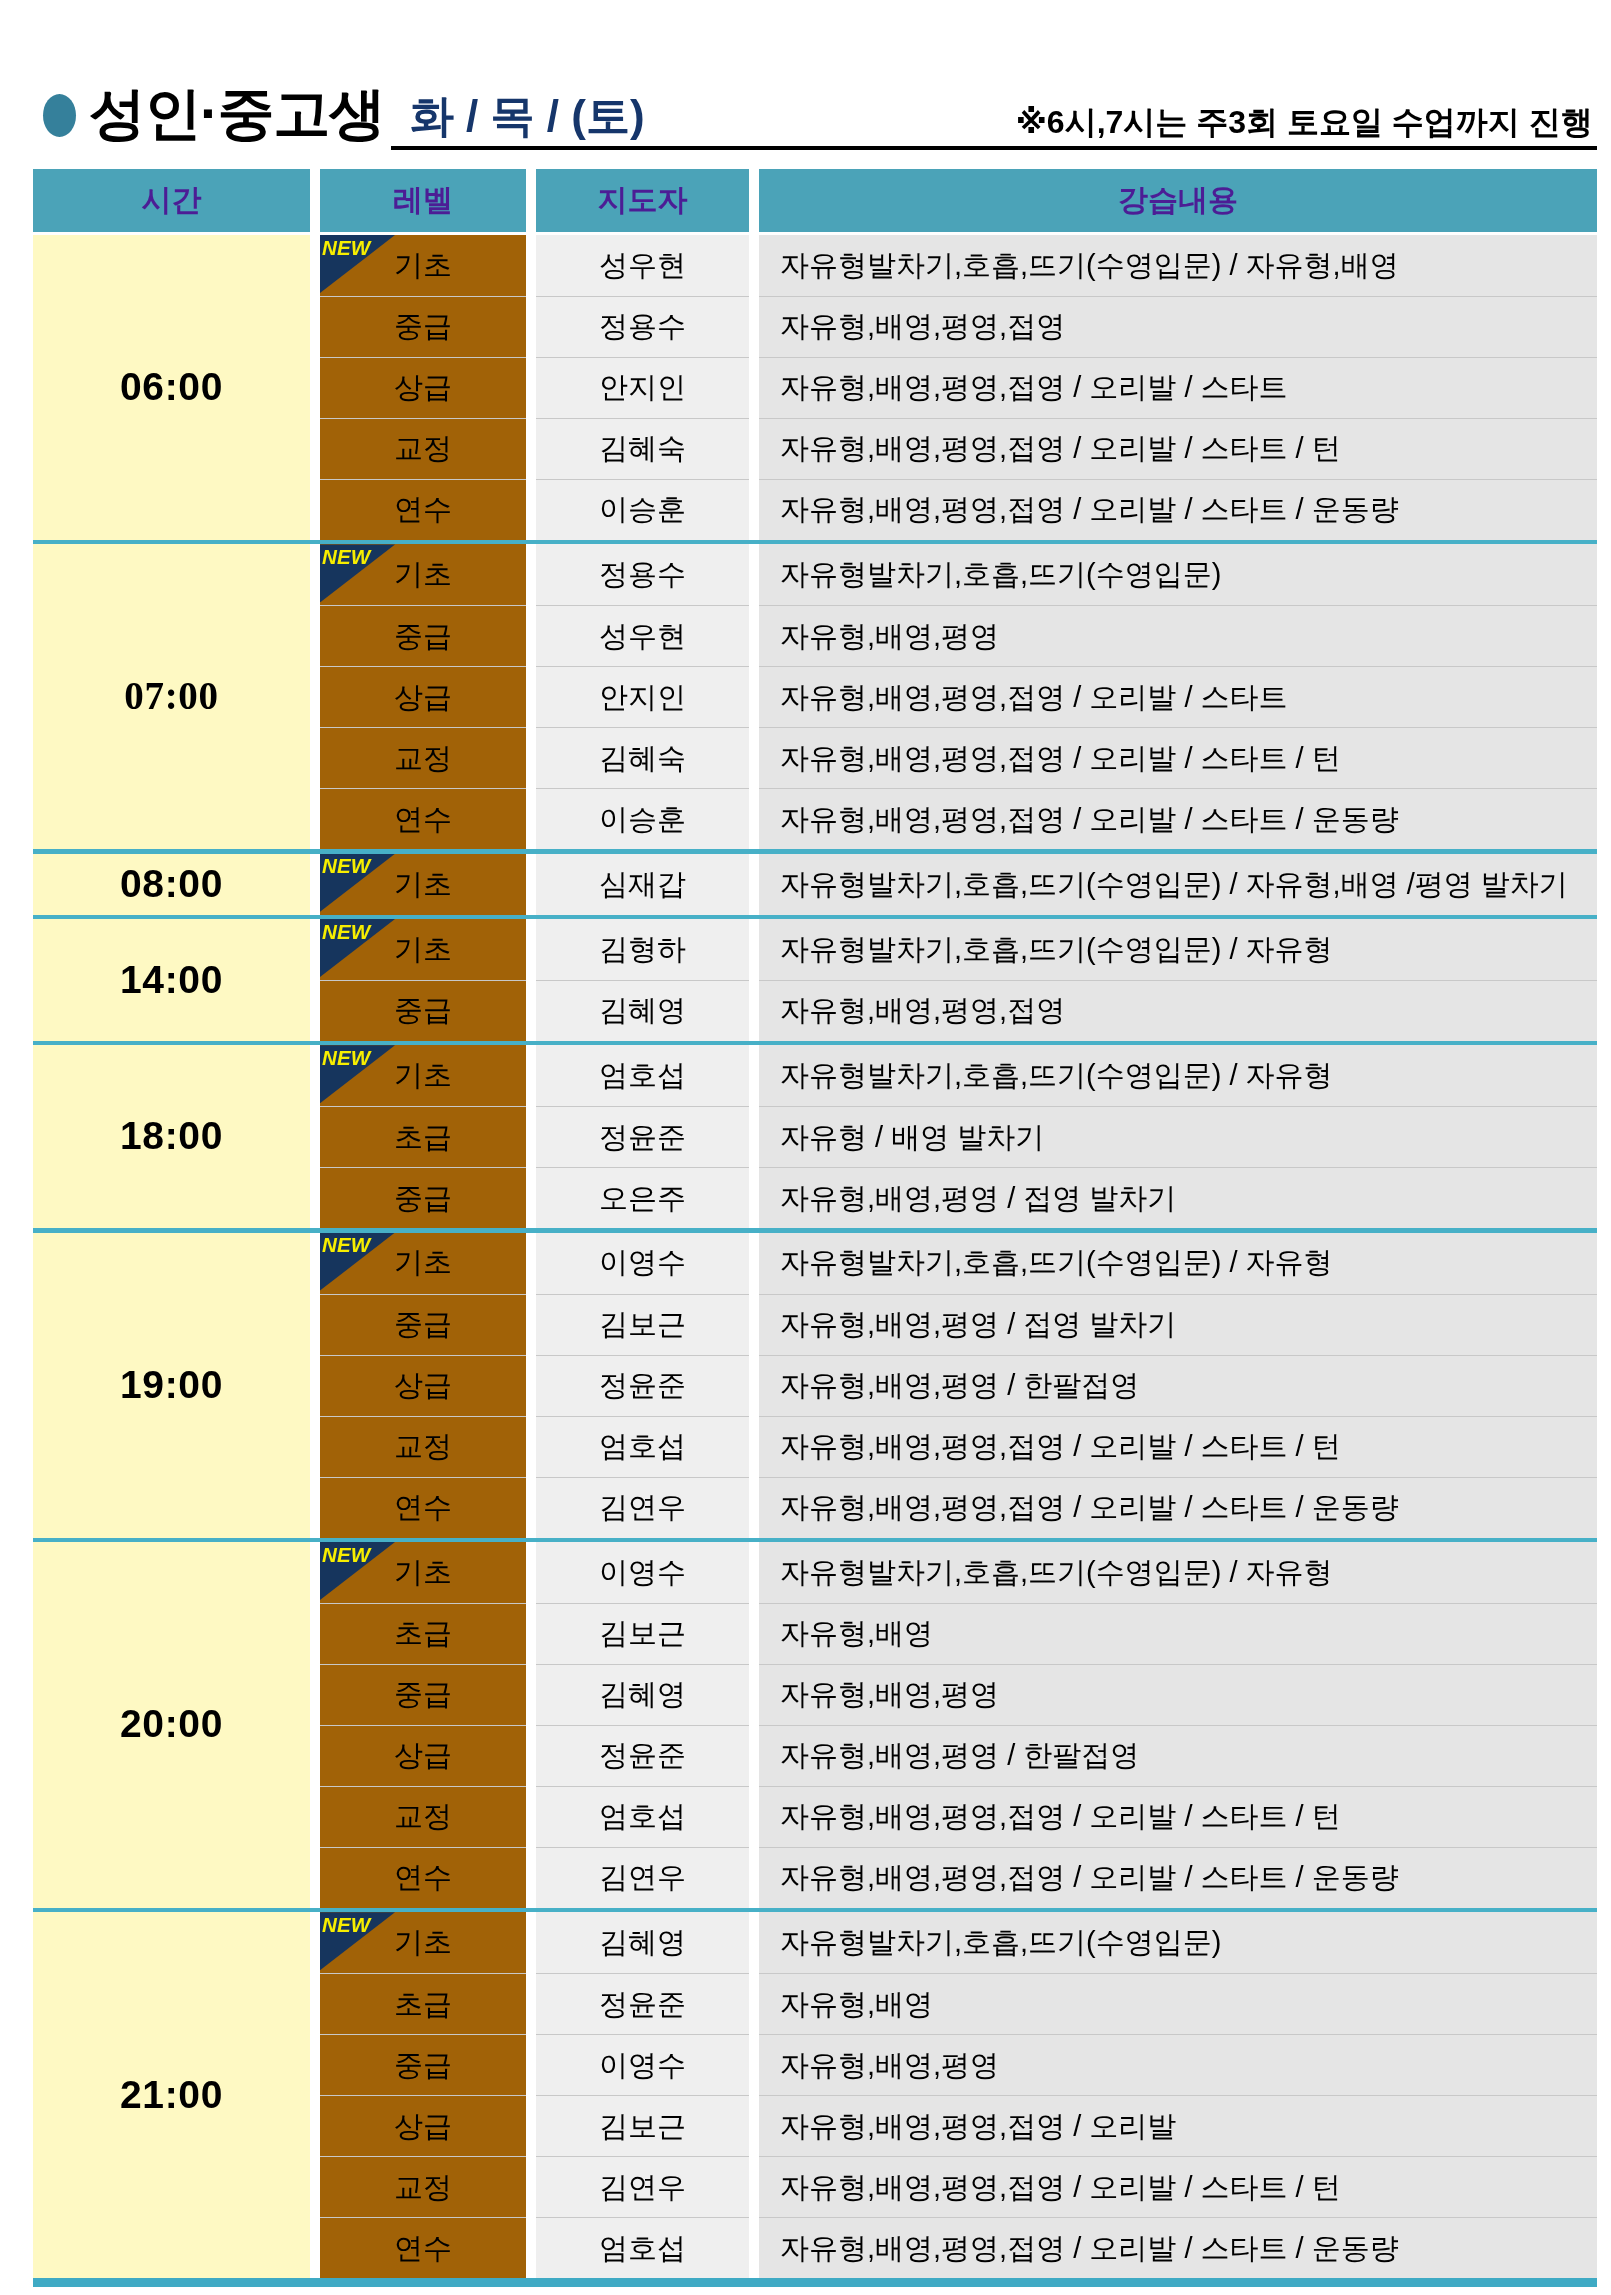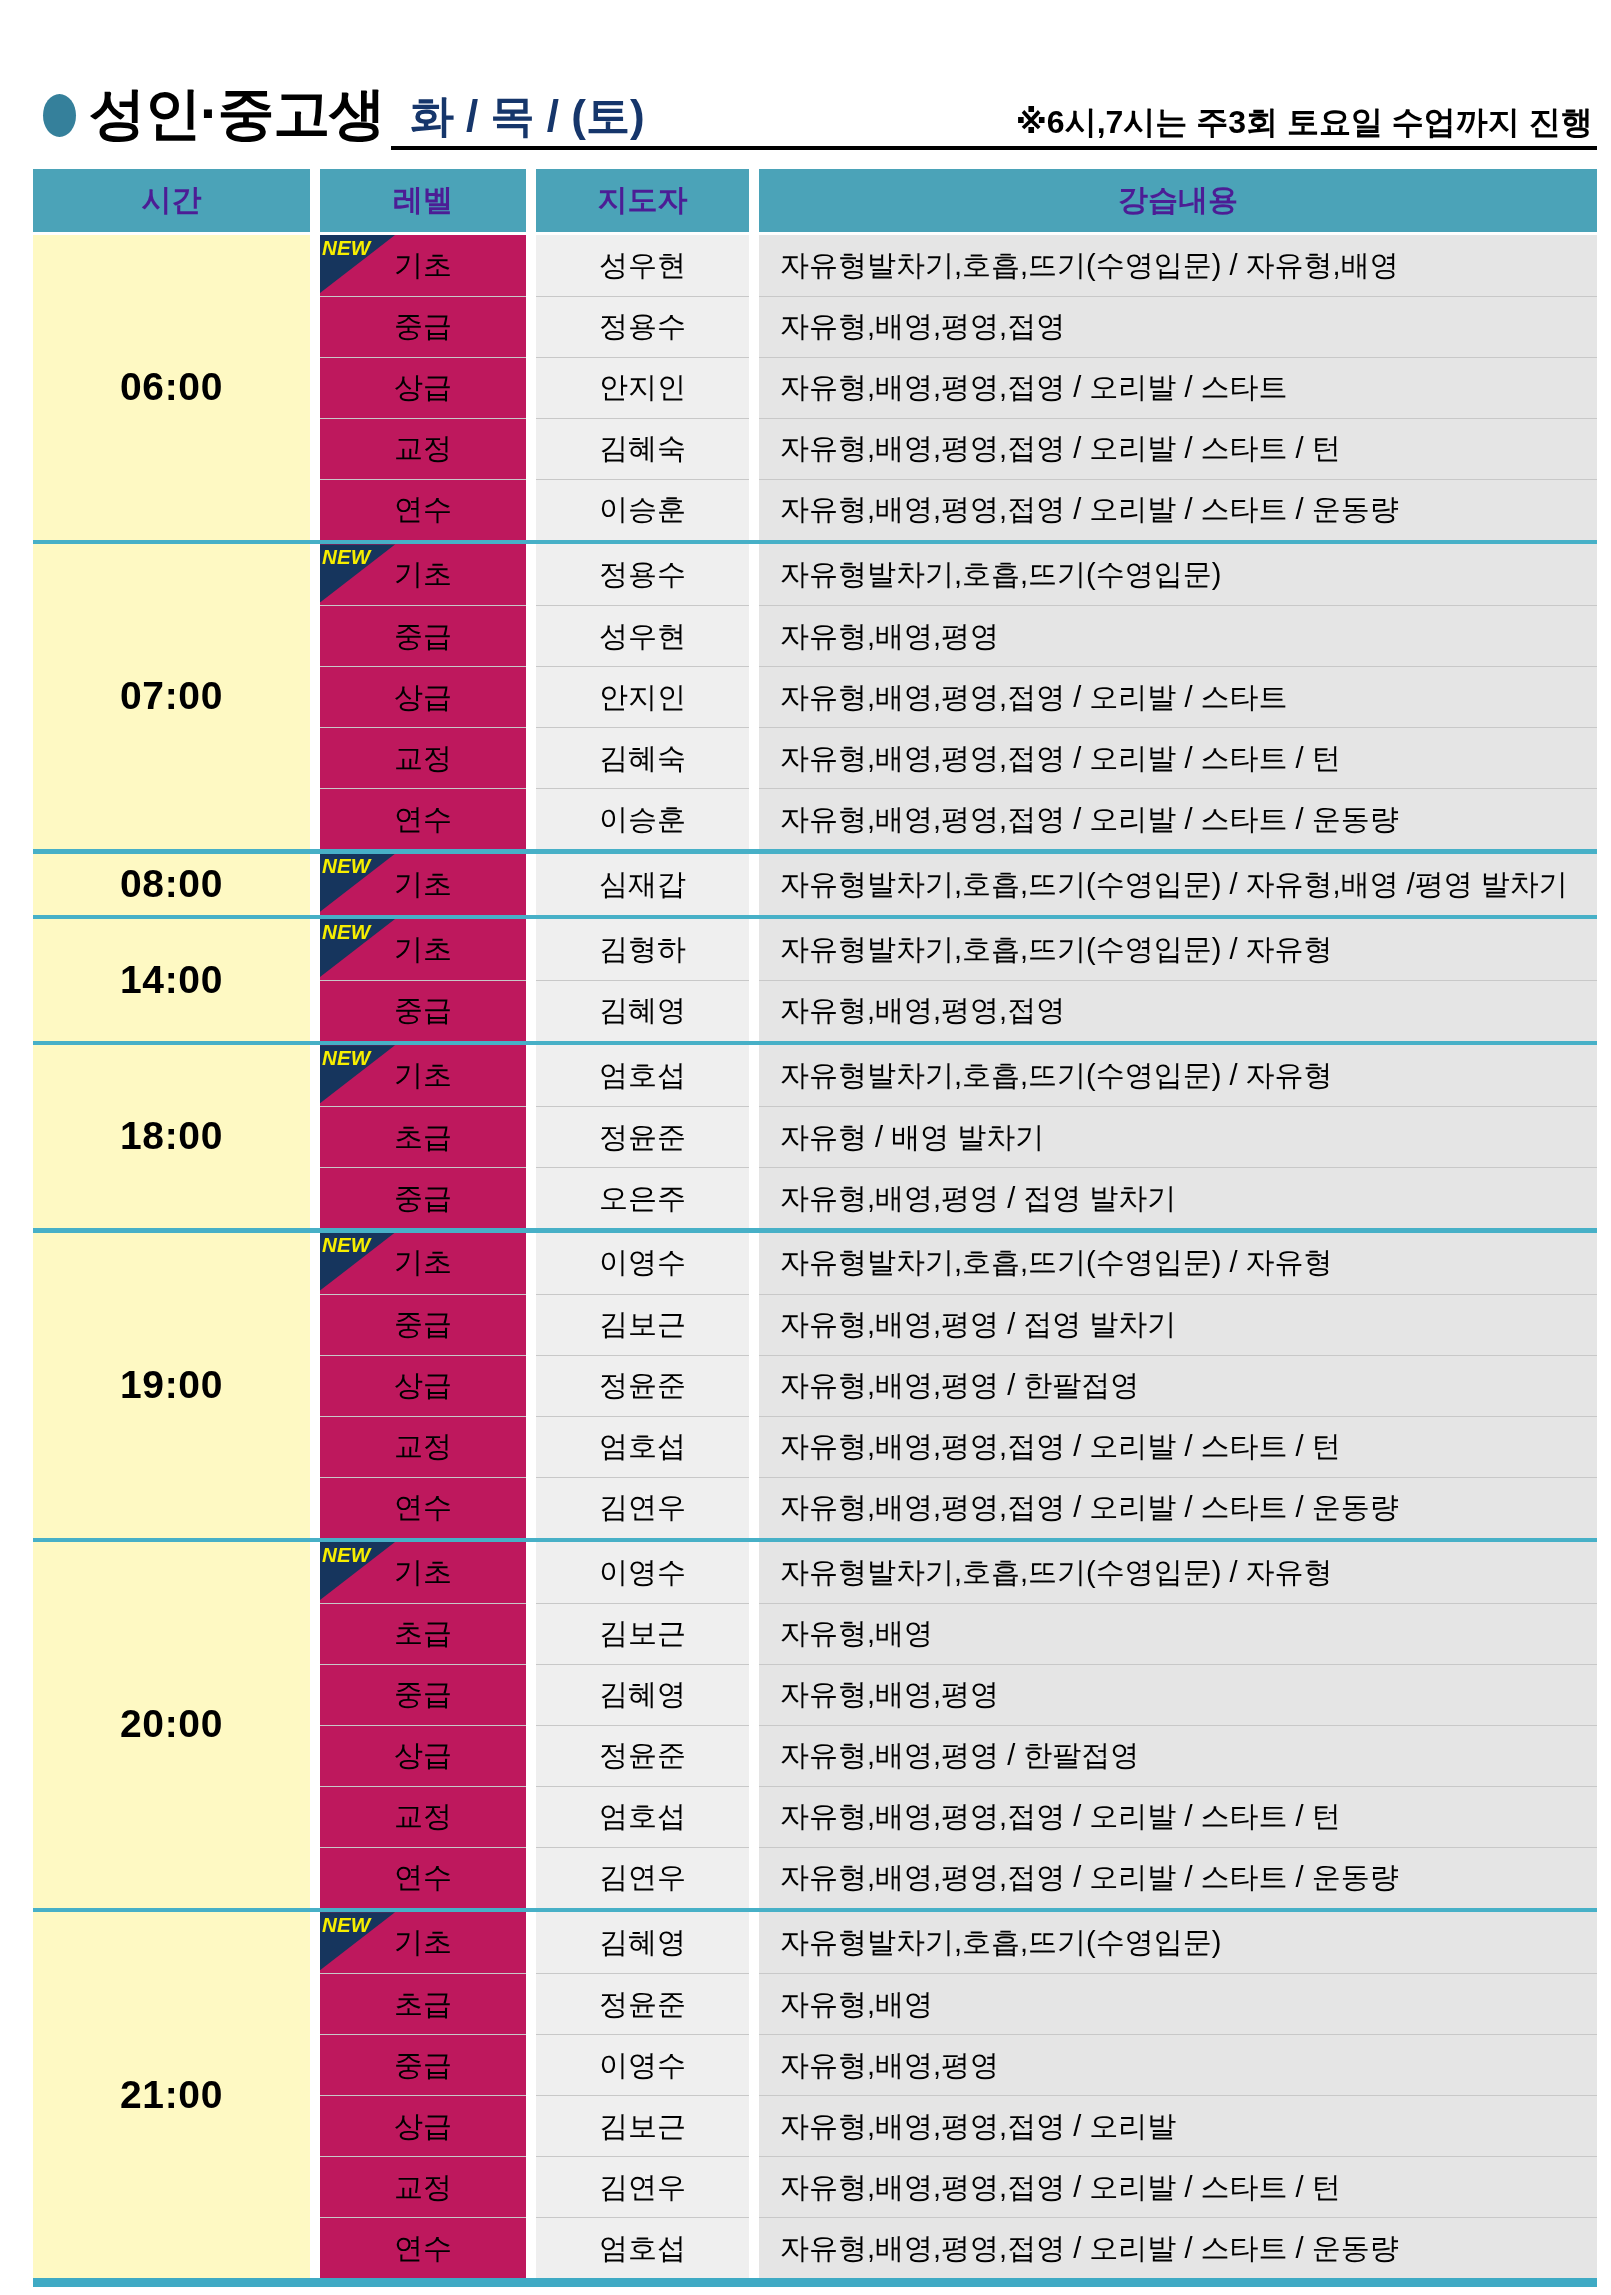"NEW" .level-cell { background: #be185d -> #a16207 }
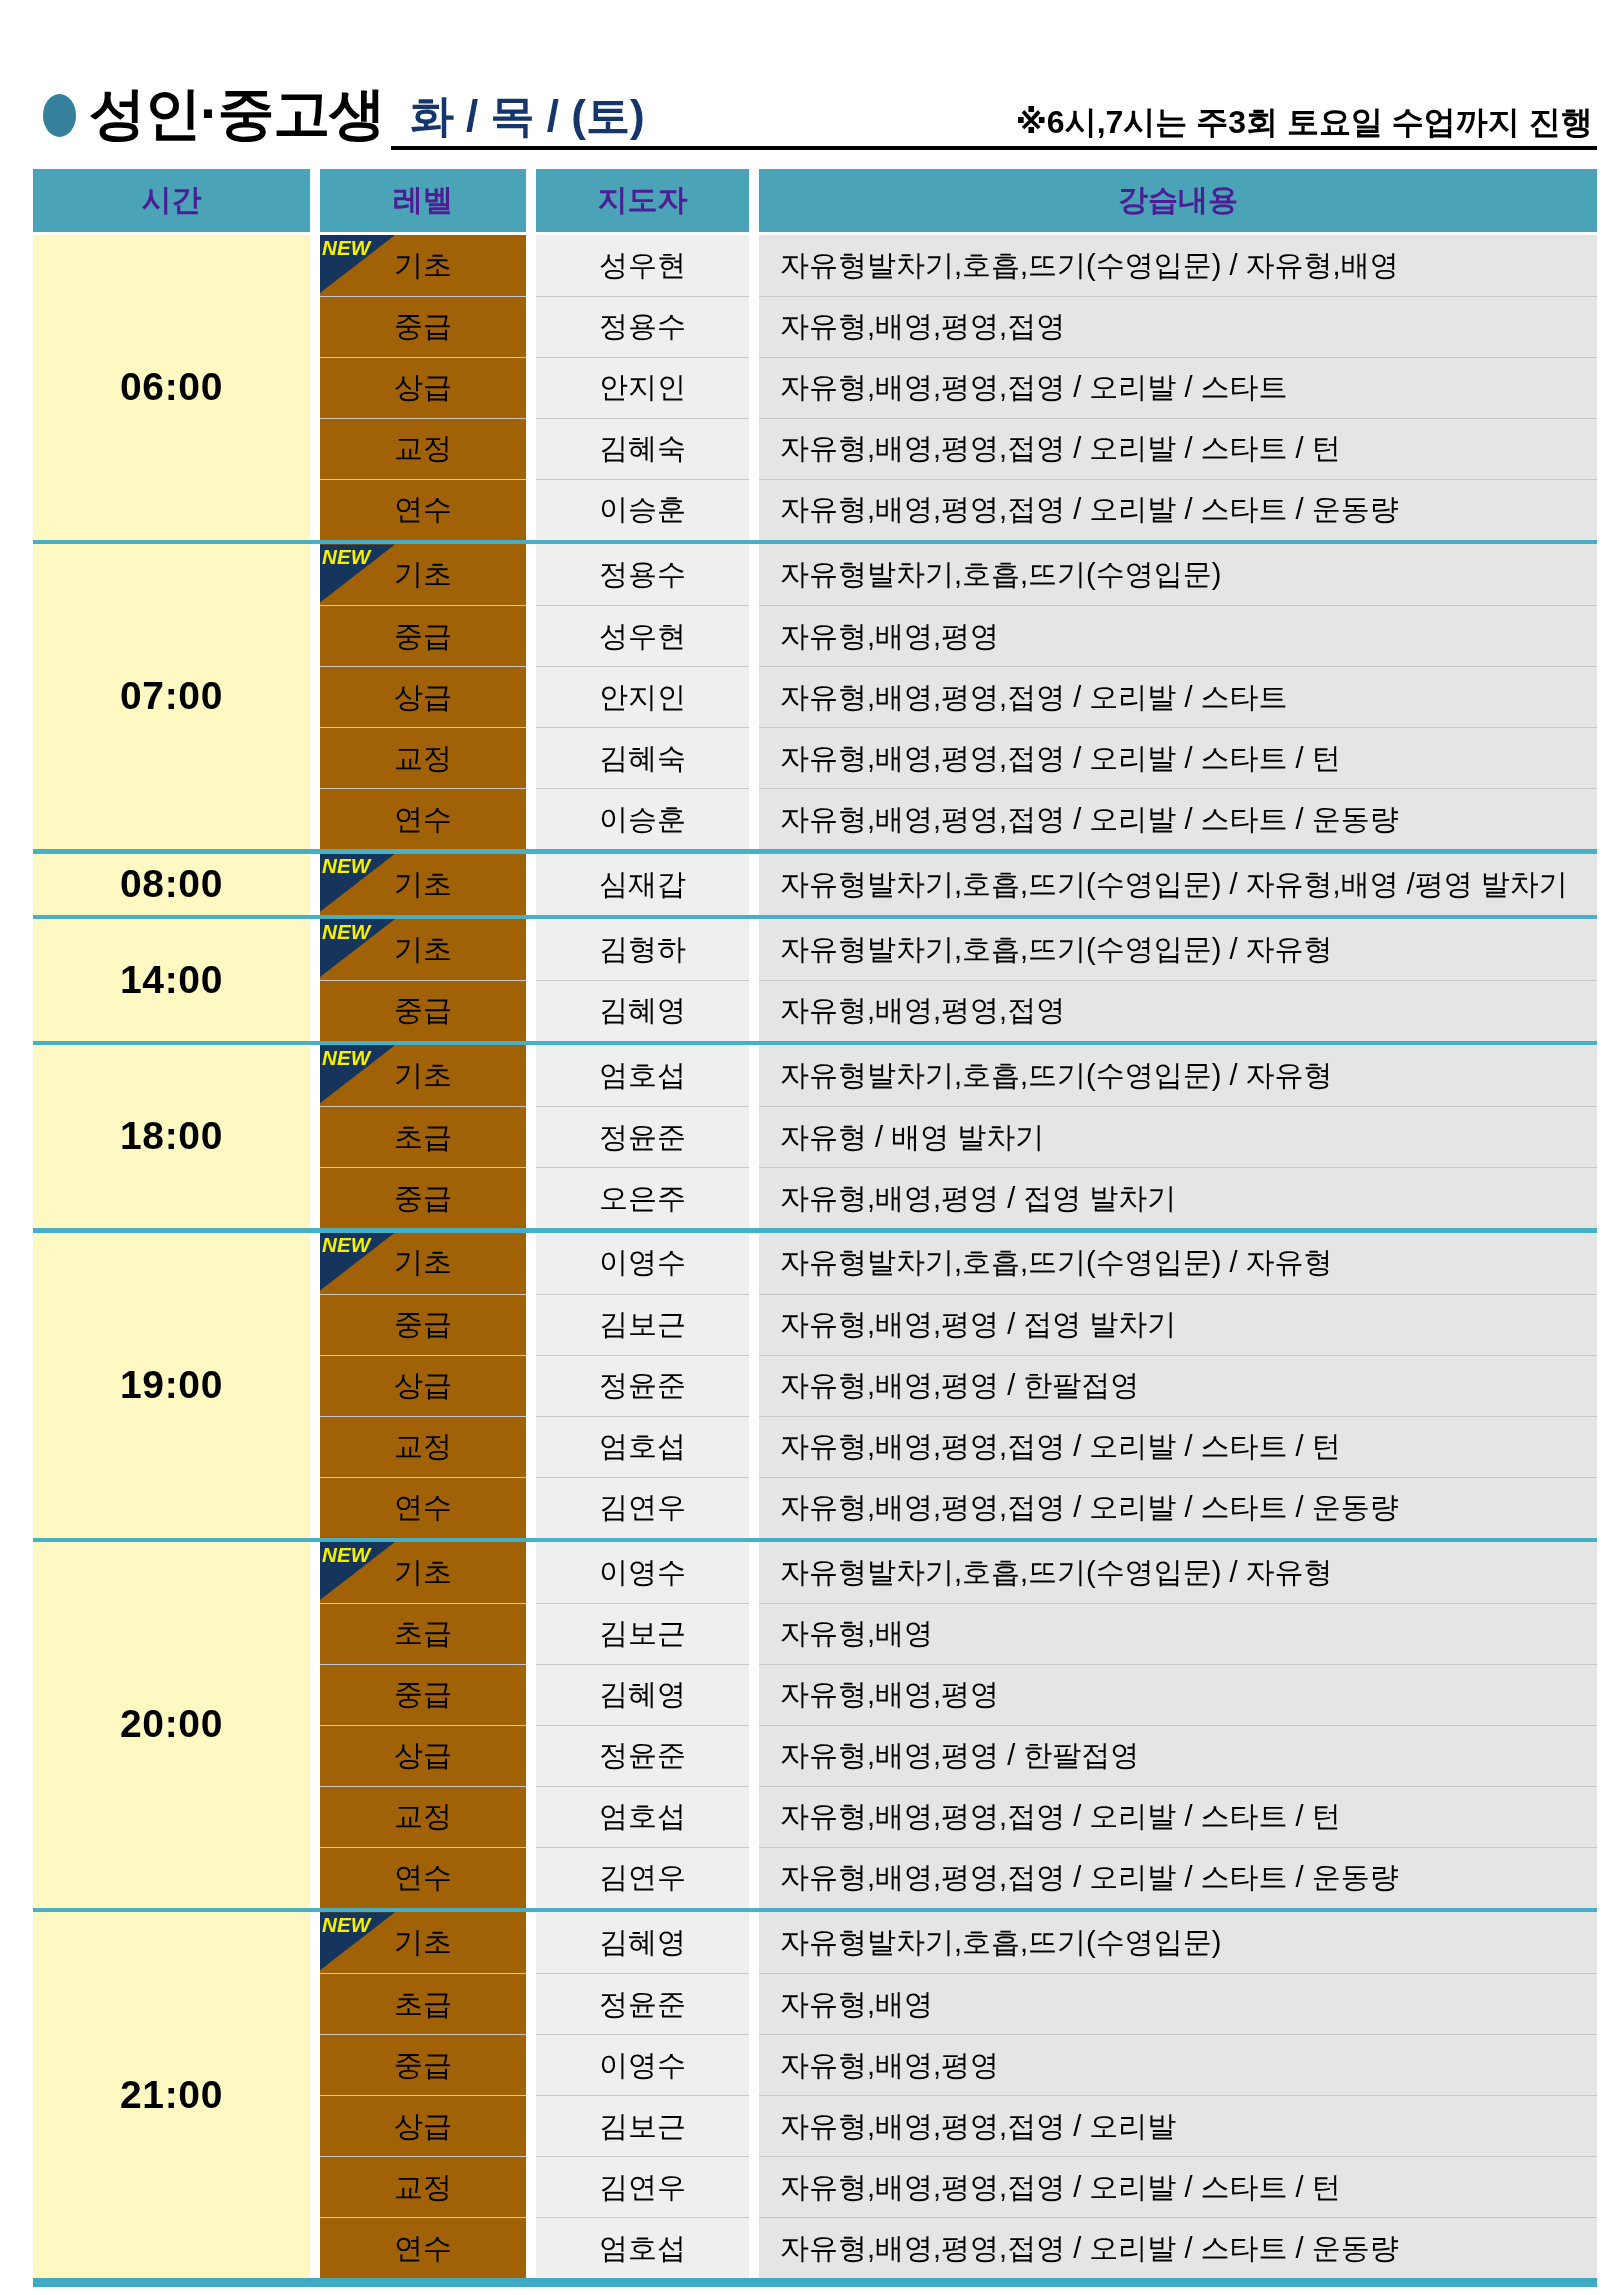"07:00" div.cell { font-family: none -> Liberation Serif, serif }
